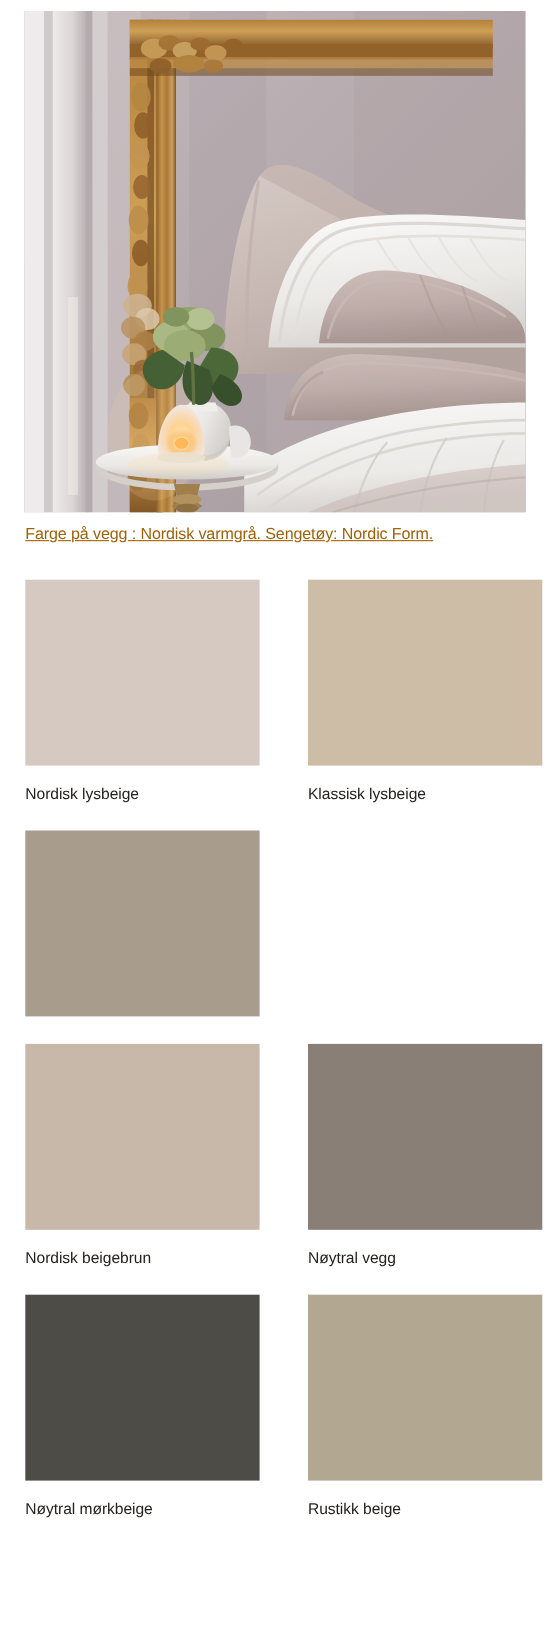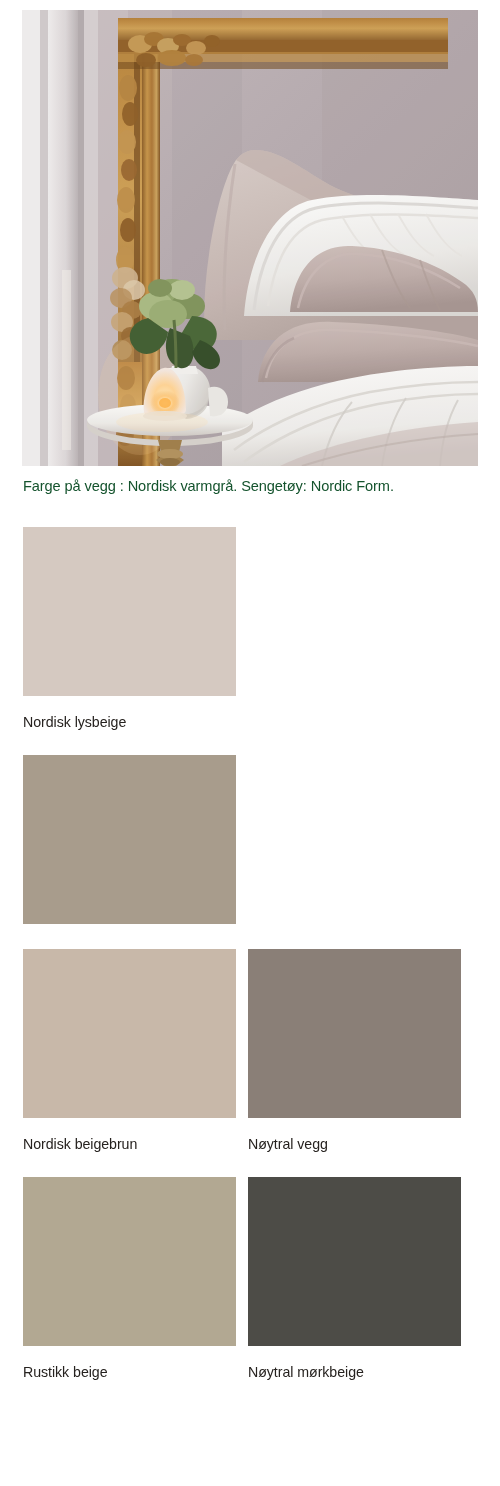"Farge på vegg : Nordisk" .caption { color: #14532d -> #a16207; text-decoration: none -> underline }
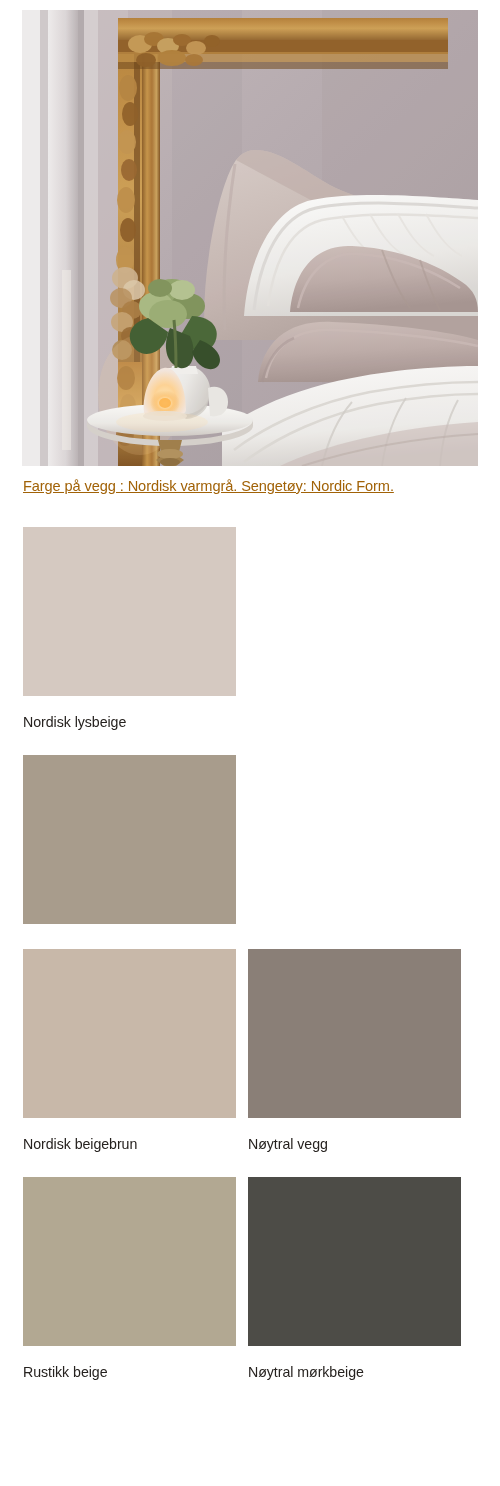"Nordisk lysbeige" .swatch-row { gap: 12px -> 44px }
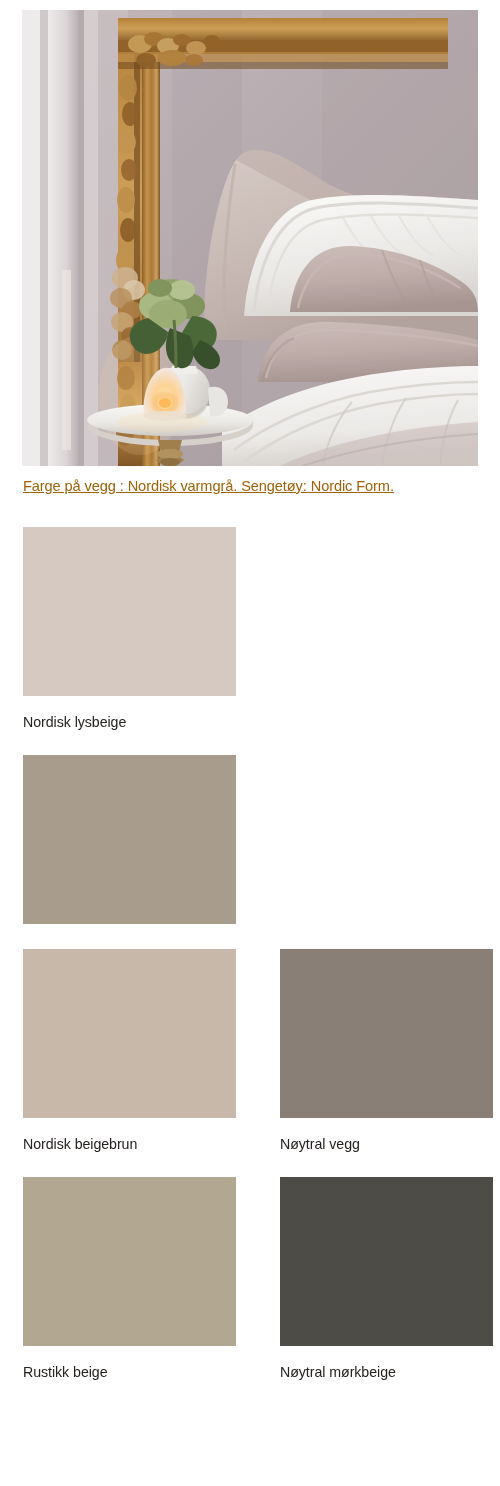"Klassisk lysbeige" div.swatch-cell { html: none -> <div> <span></span> <div>Klassisk lysbeige</div> </div> }
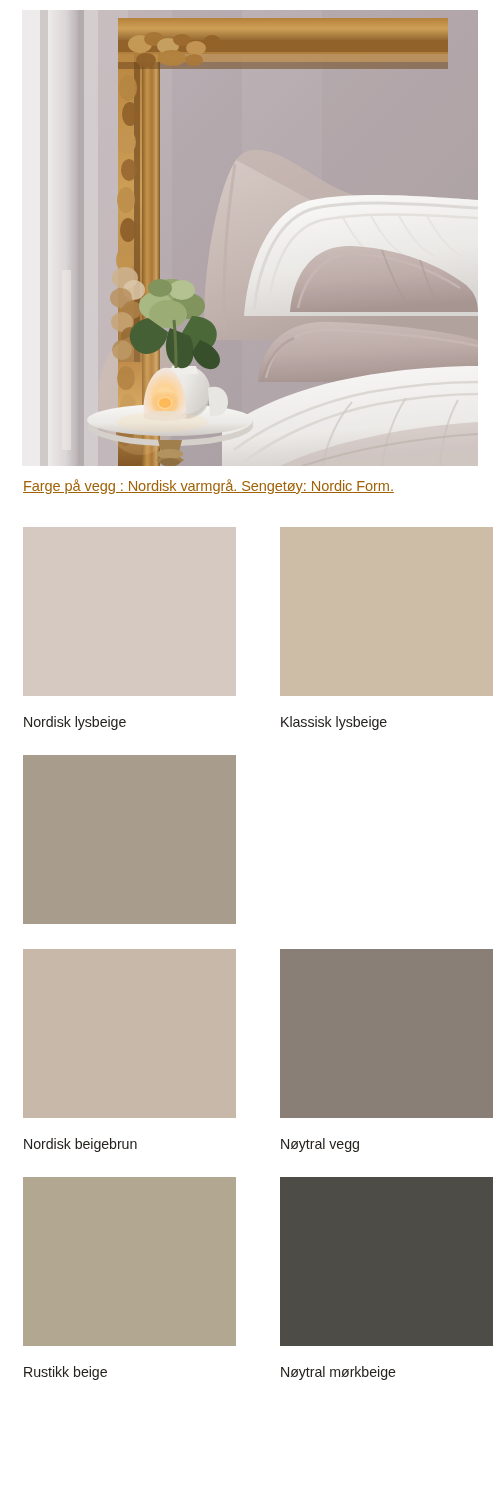"Rustikk beige" div.swatch-cell { order: before "Nøytral mørkbeige" -> after "Nøytral mørkbeige" }
